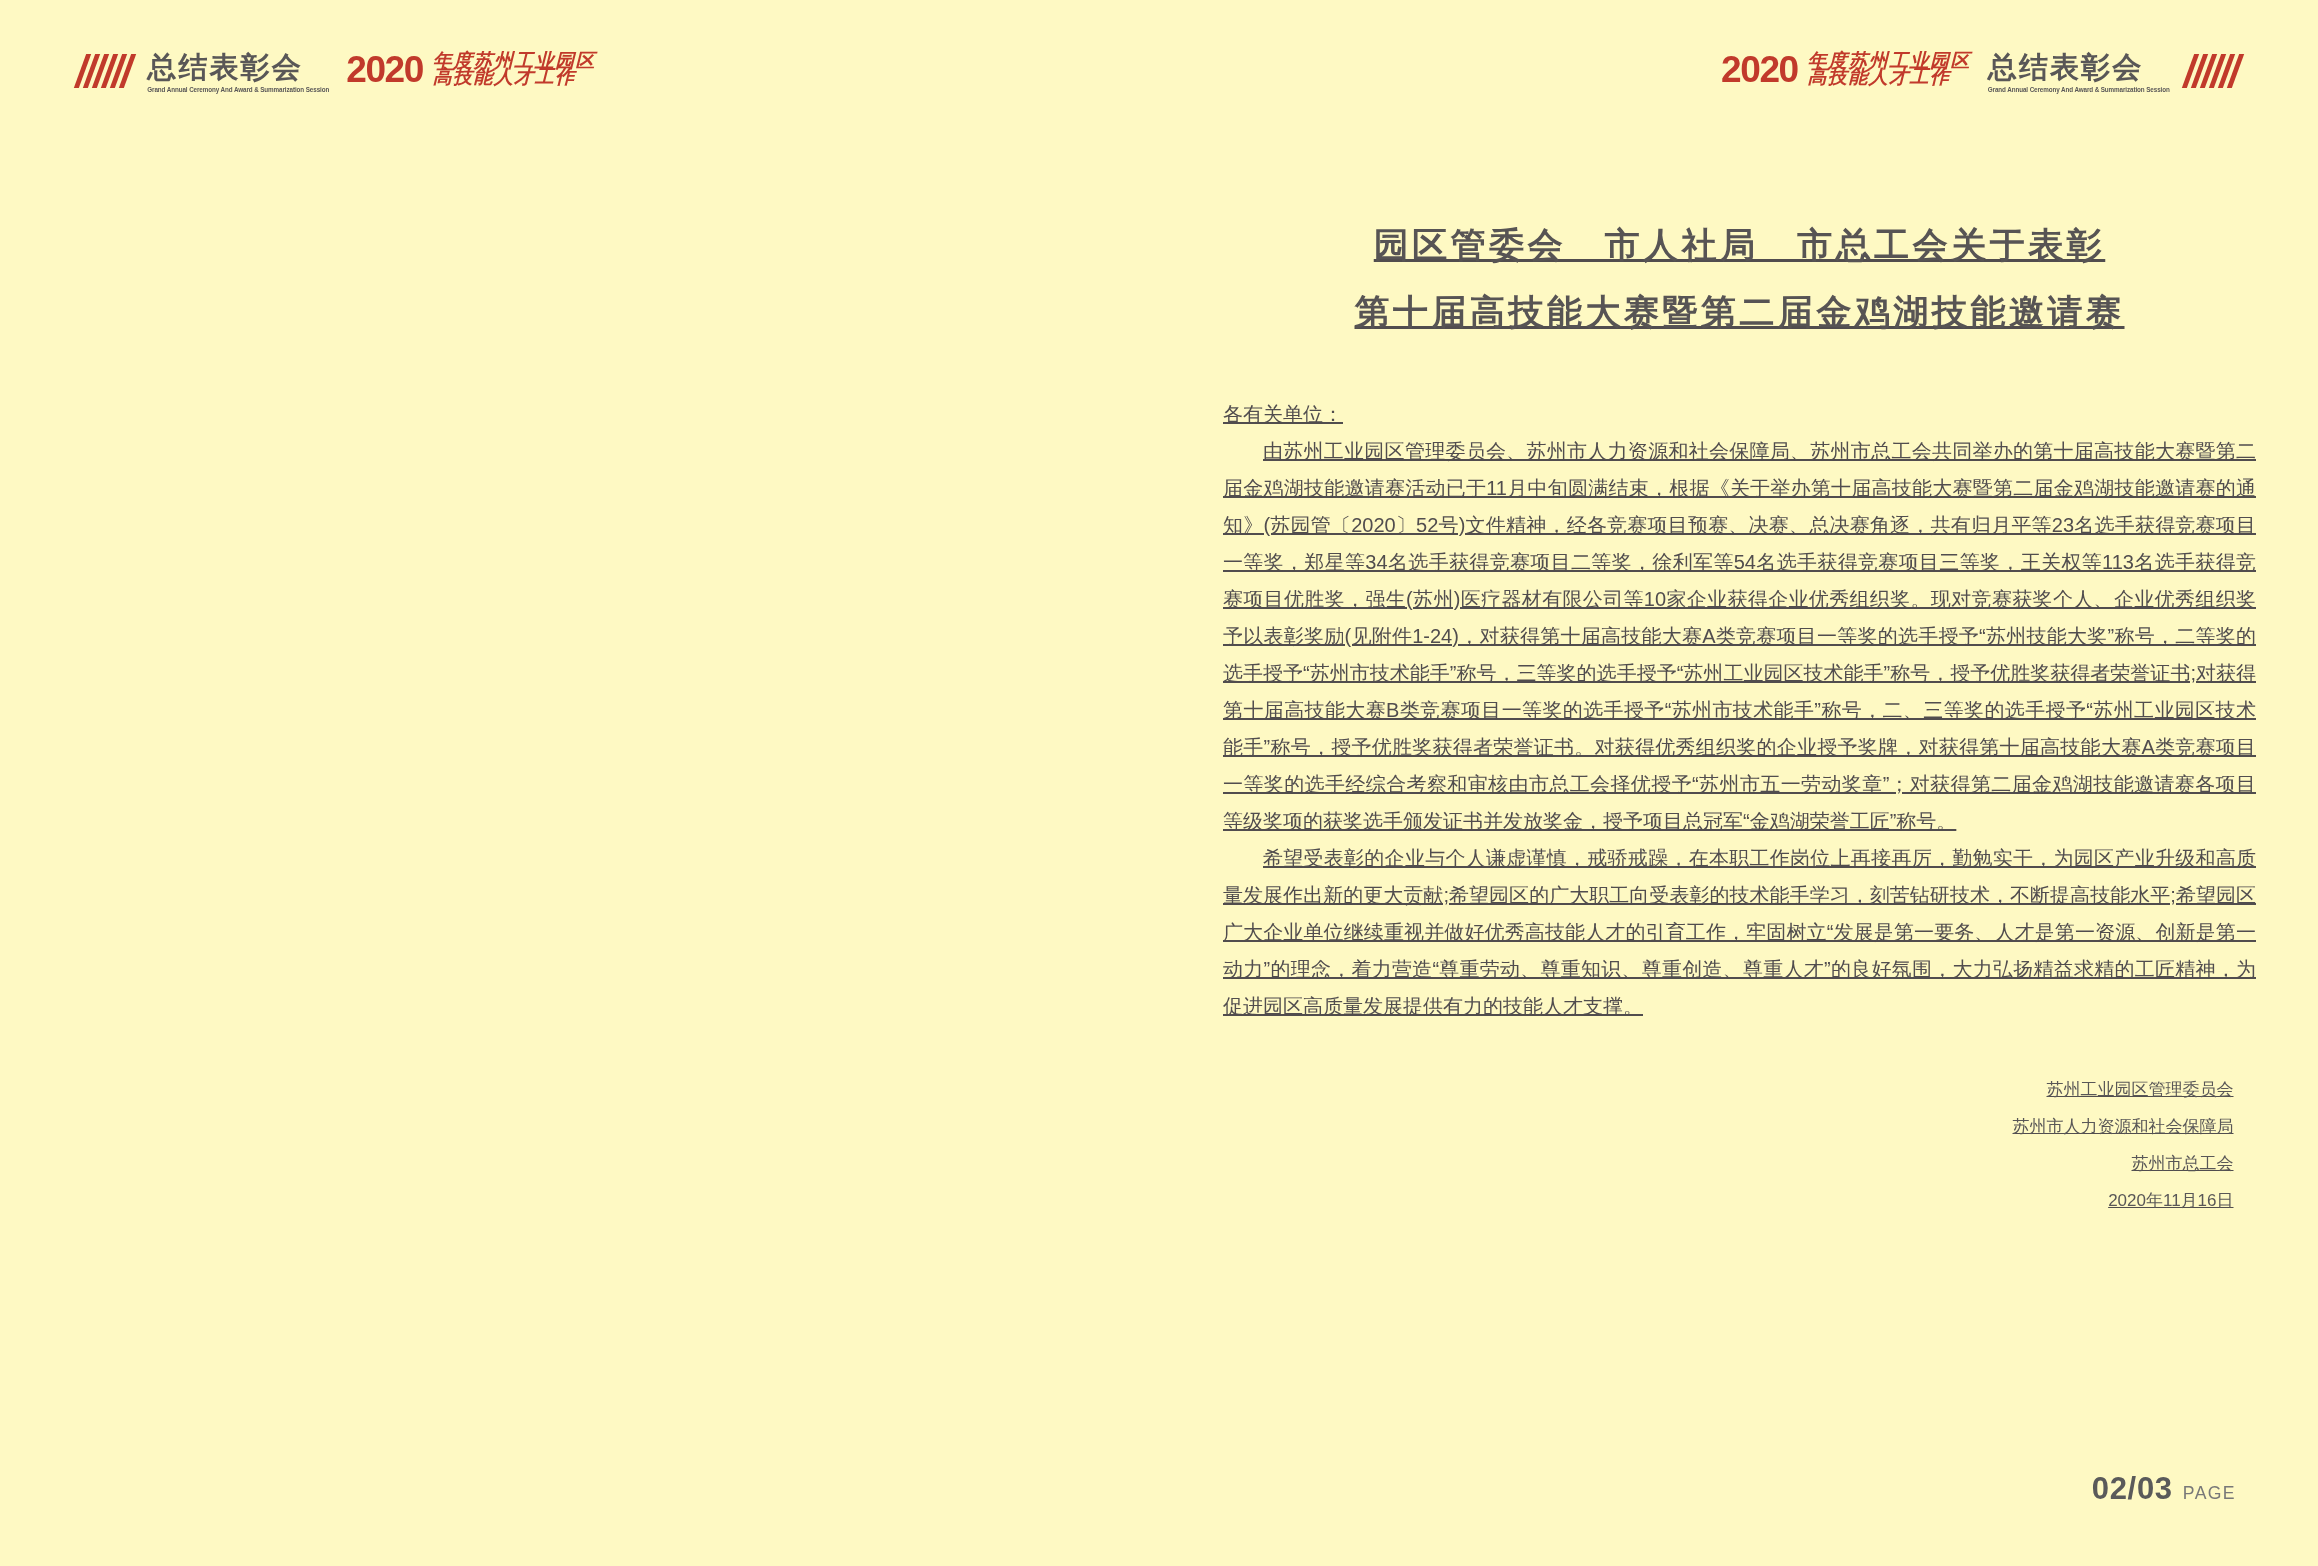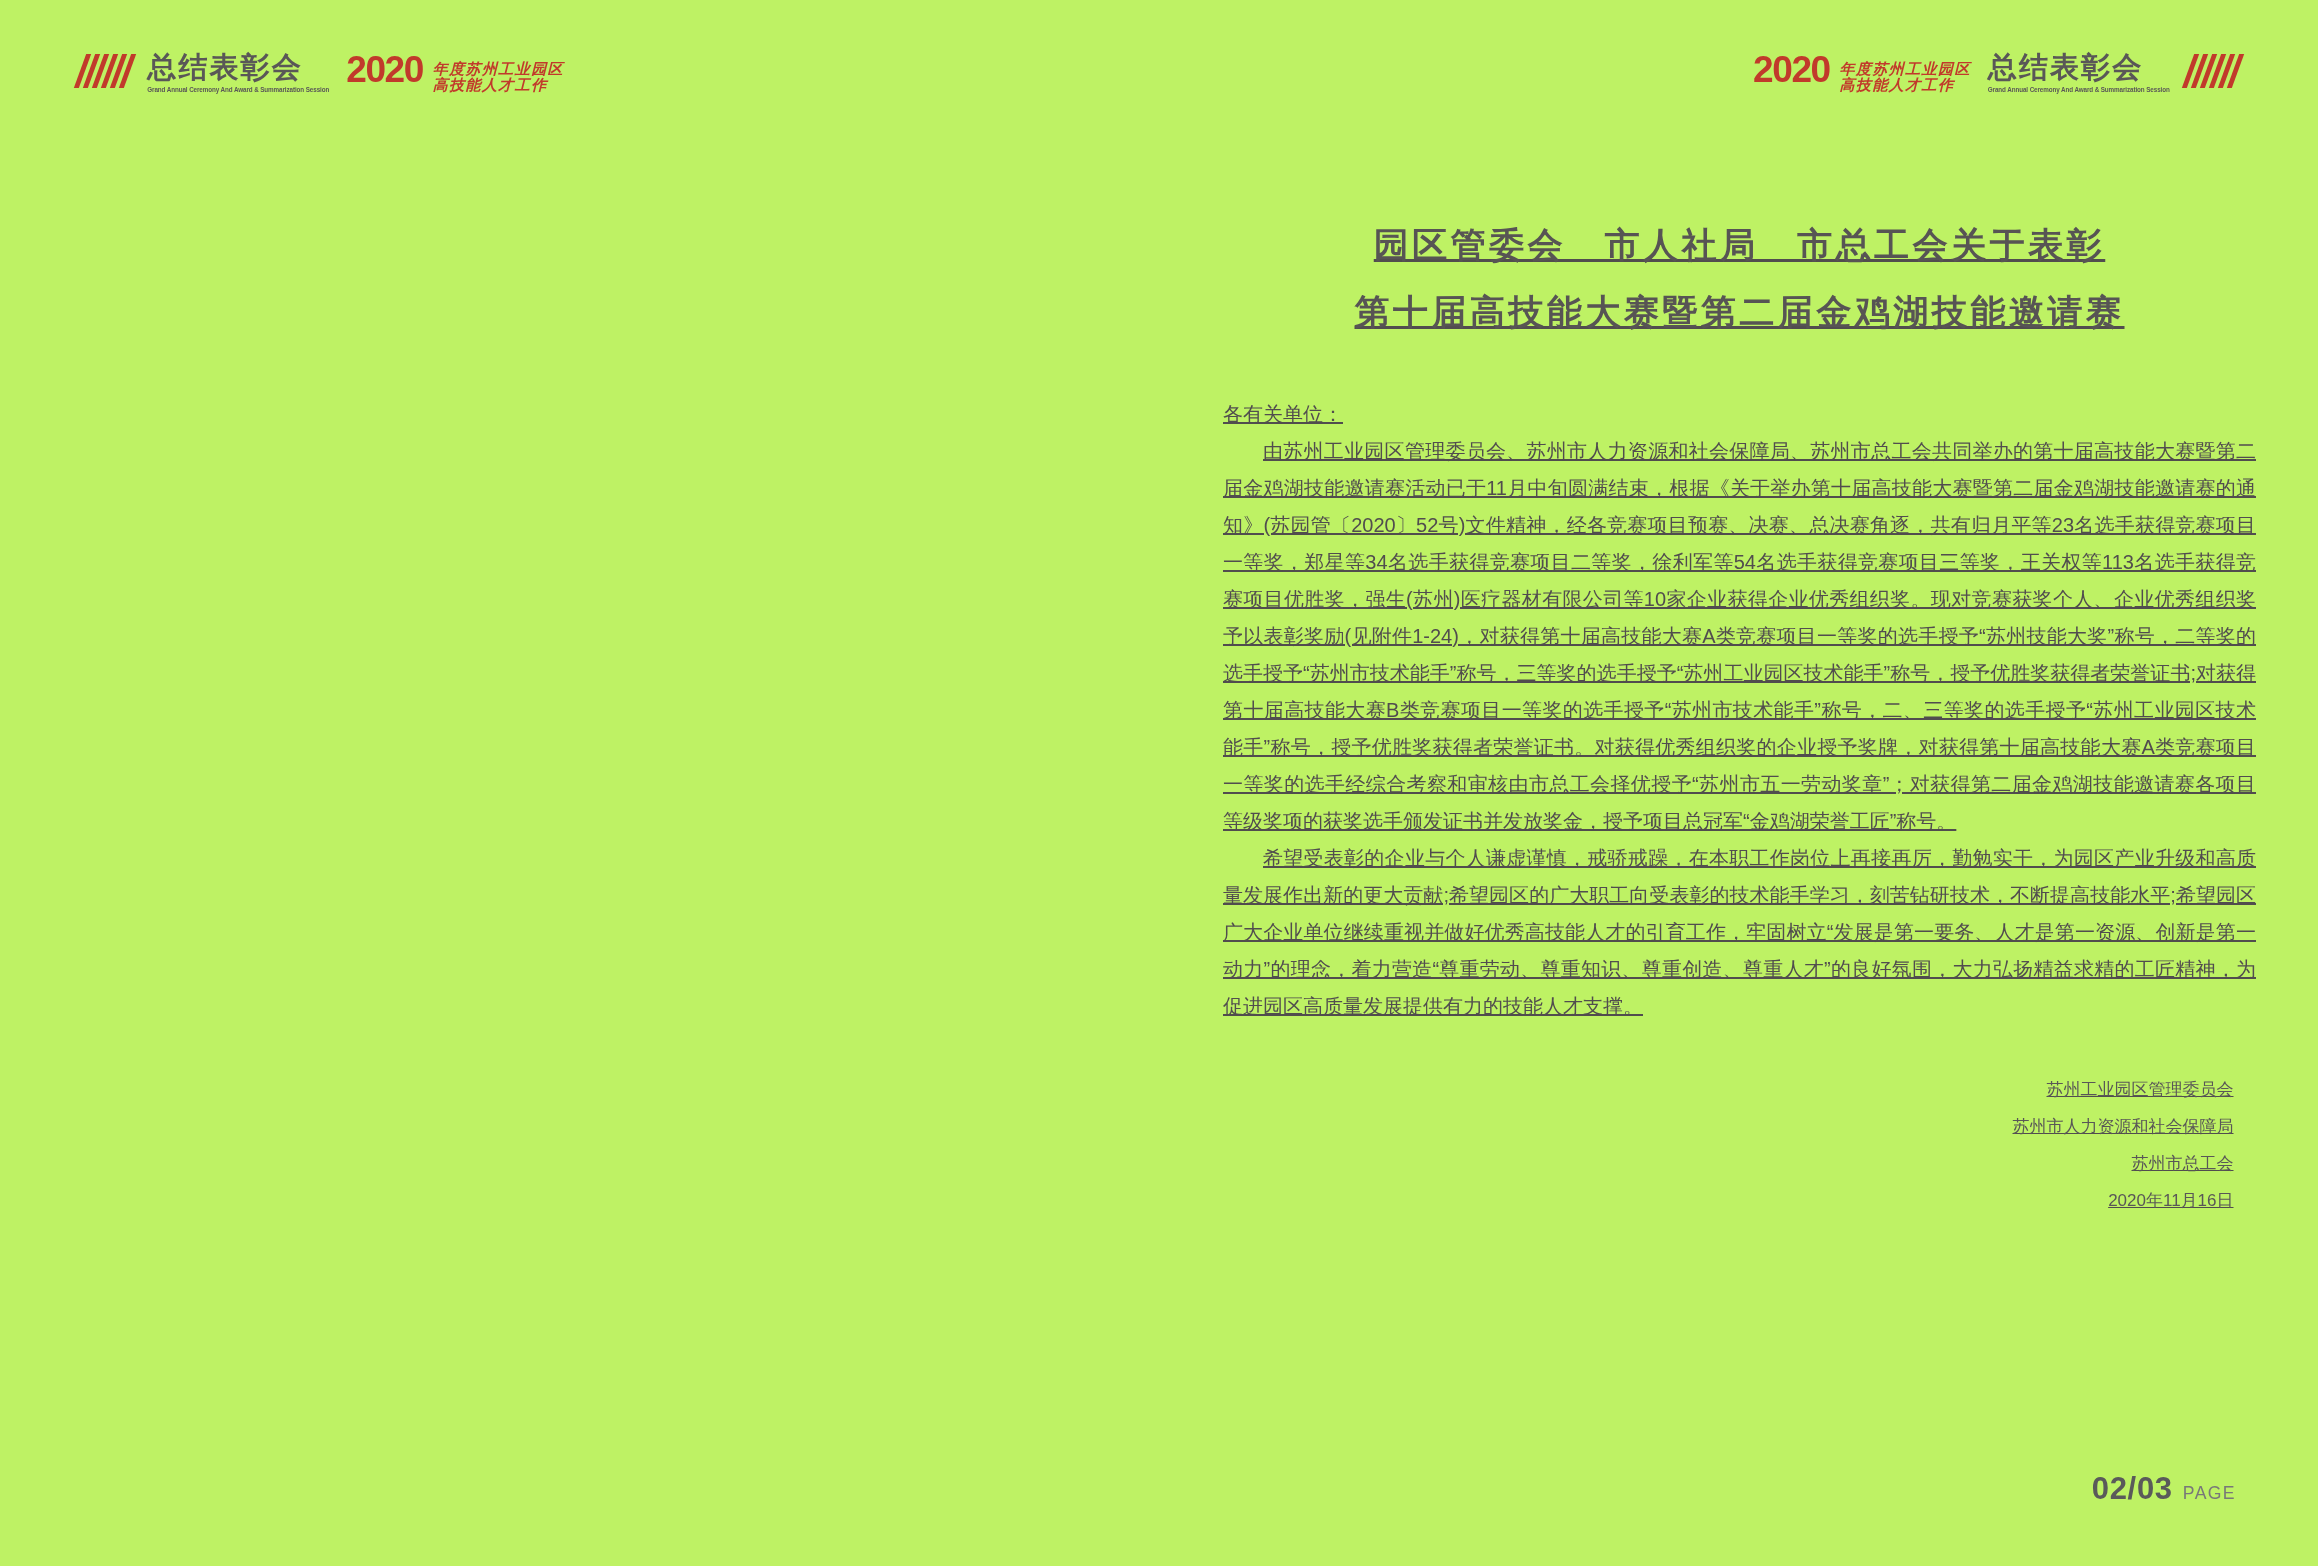"总结表彰会" .page { background: #bef264 -> #fef9c3 }
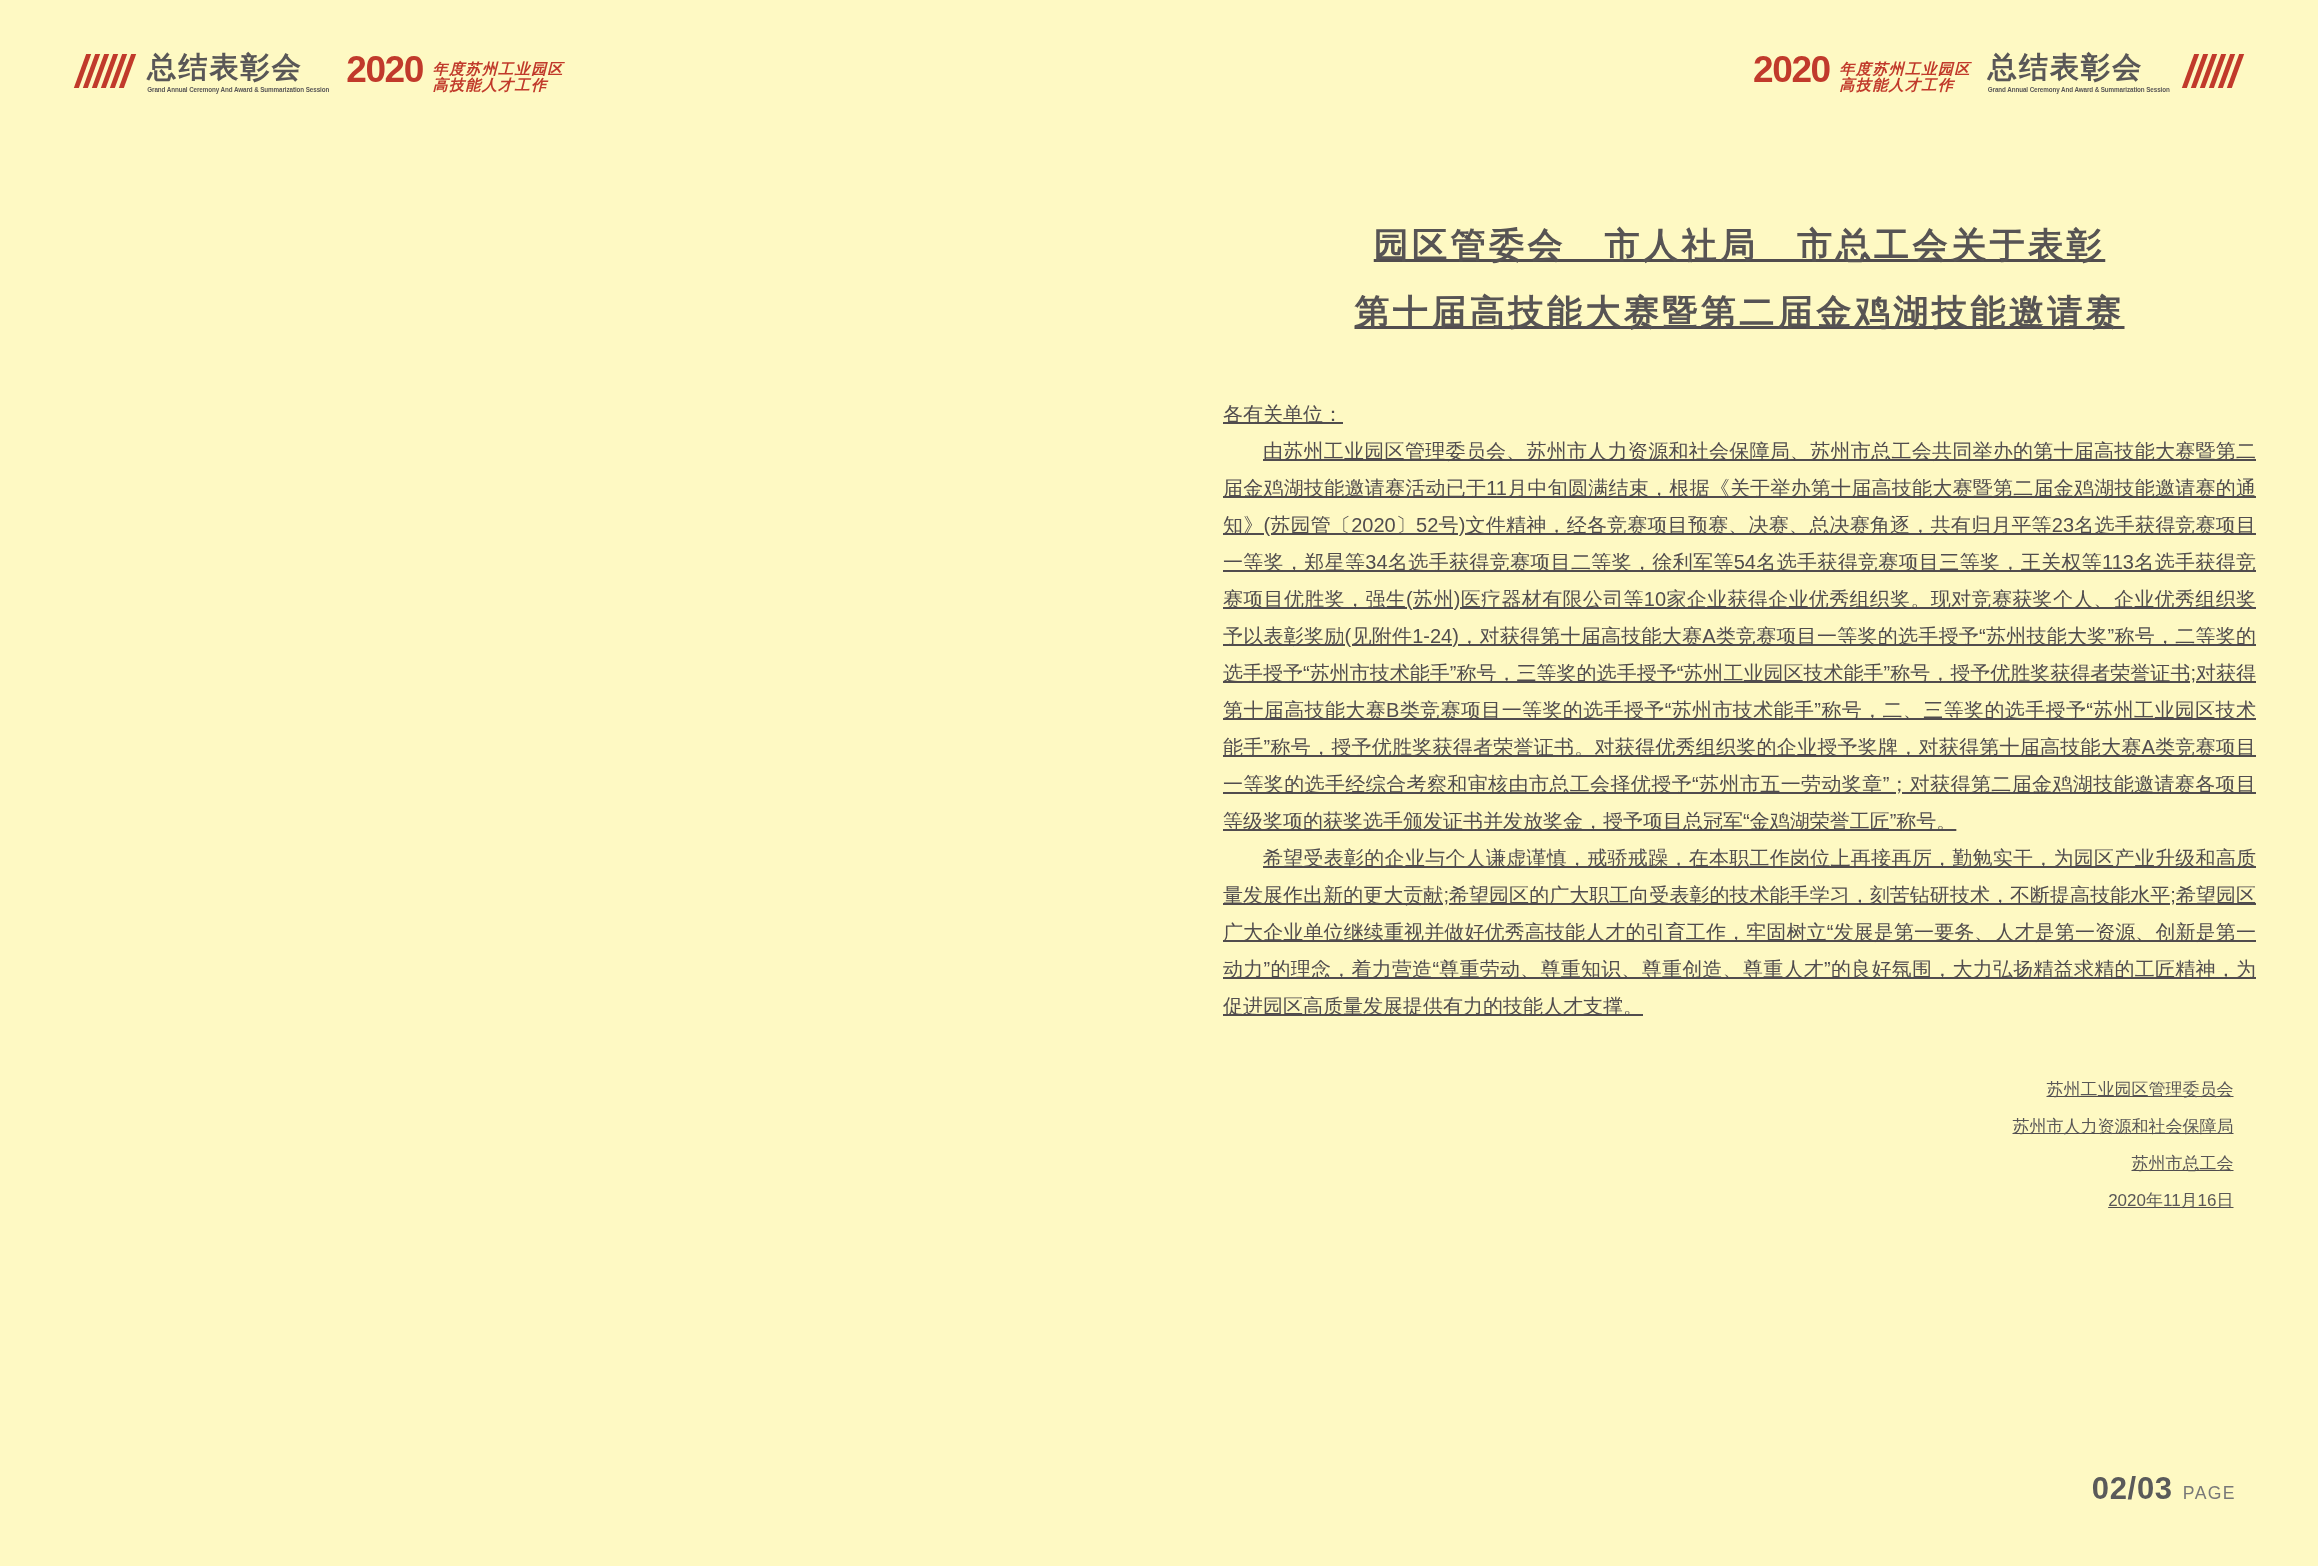"年度苏州工业园区" .brand-taglines { font-size: 15px -> 19px; margin-top: 8px -> 0 }
